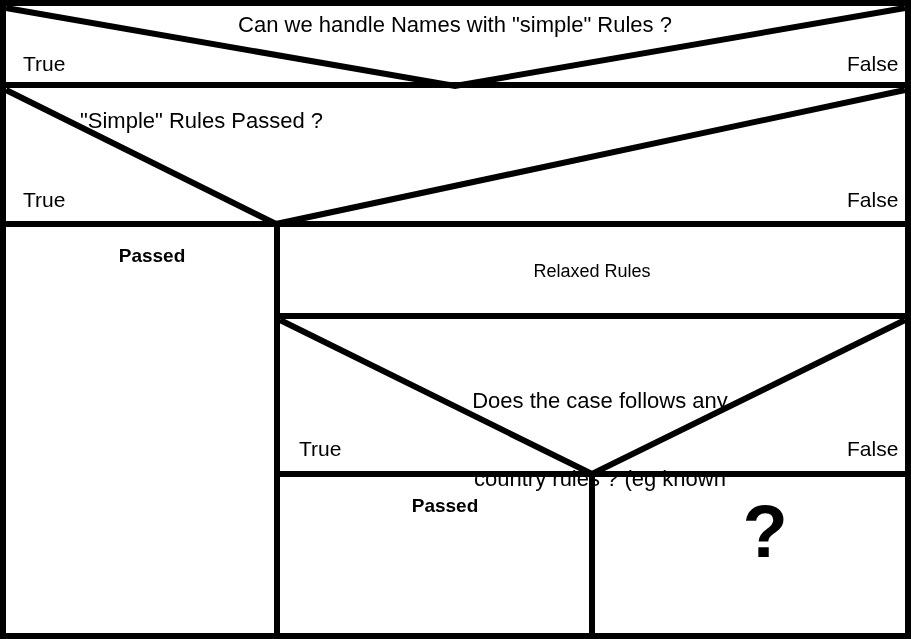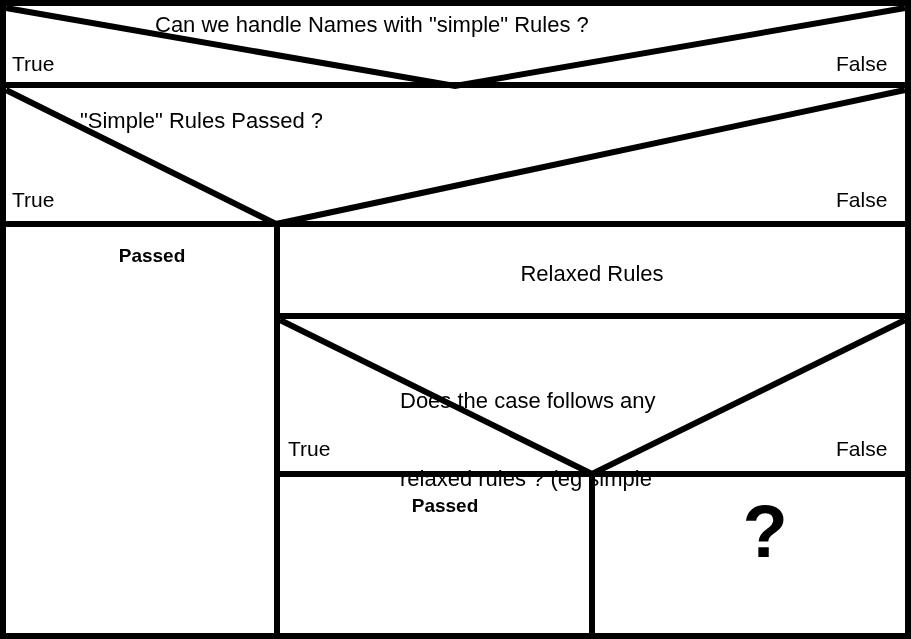"Can we handle Names with" .q-text { text-align: none -> center }
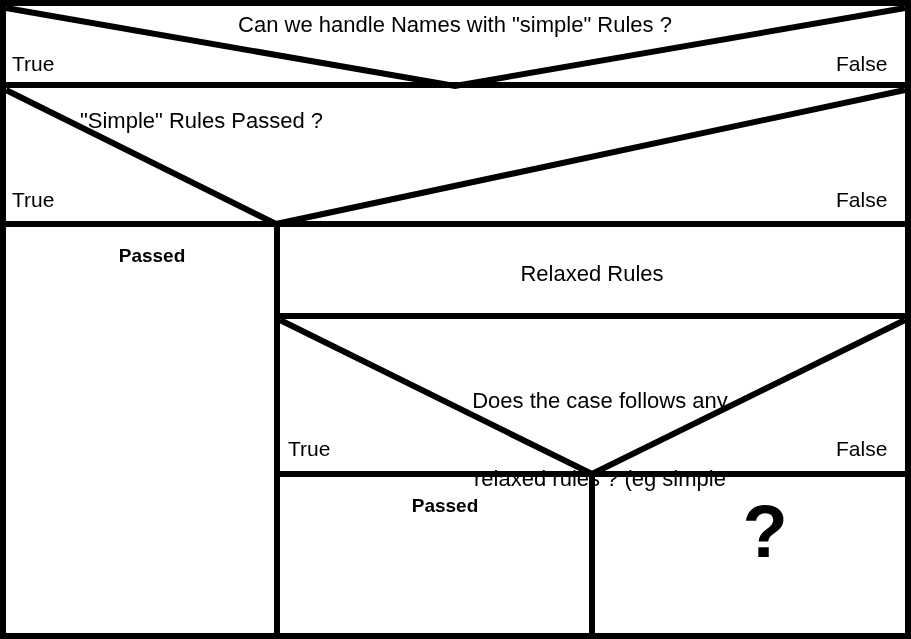"True" .tf-text { margin-left: none -> 11px }
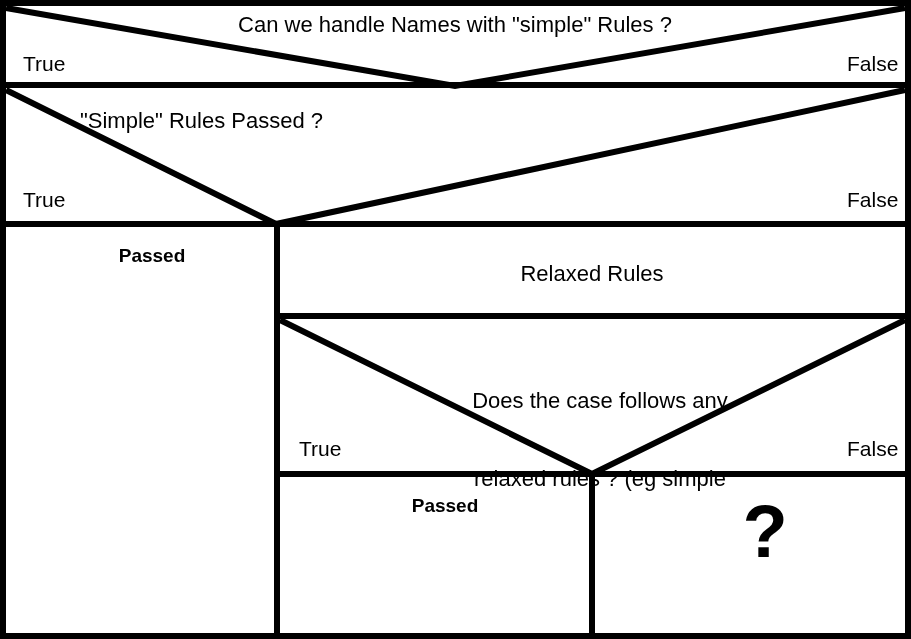"Relaxed Rules" .plain-text { font-size: 22px -> 18px }
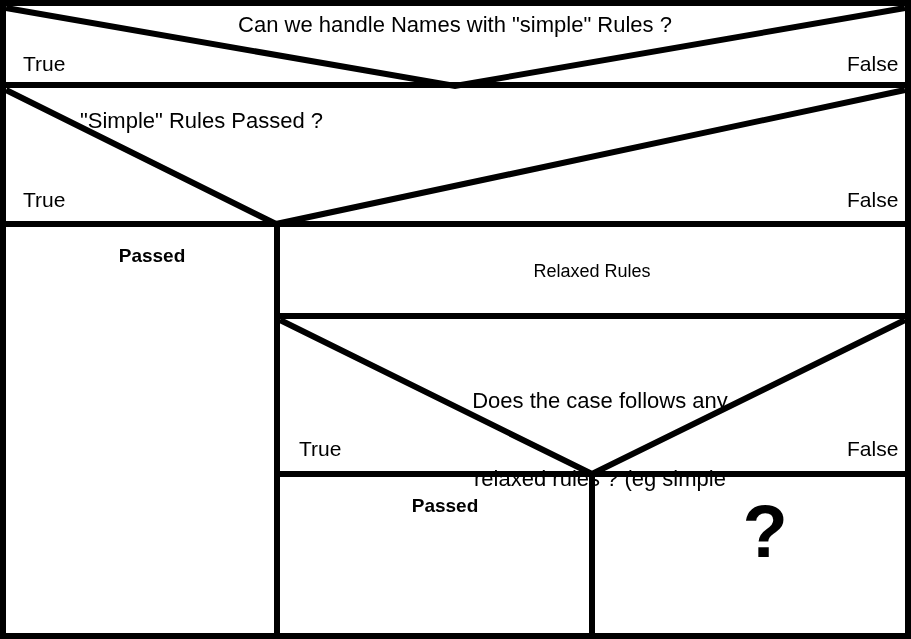"relaxed rules ? (eg simple" div { text: relaxed rules ? (eg simple -> country rules ? (eg known }
